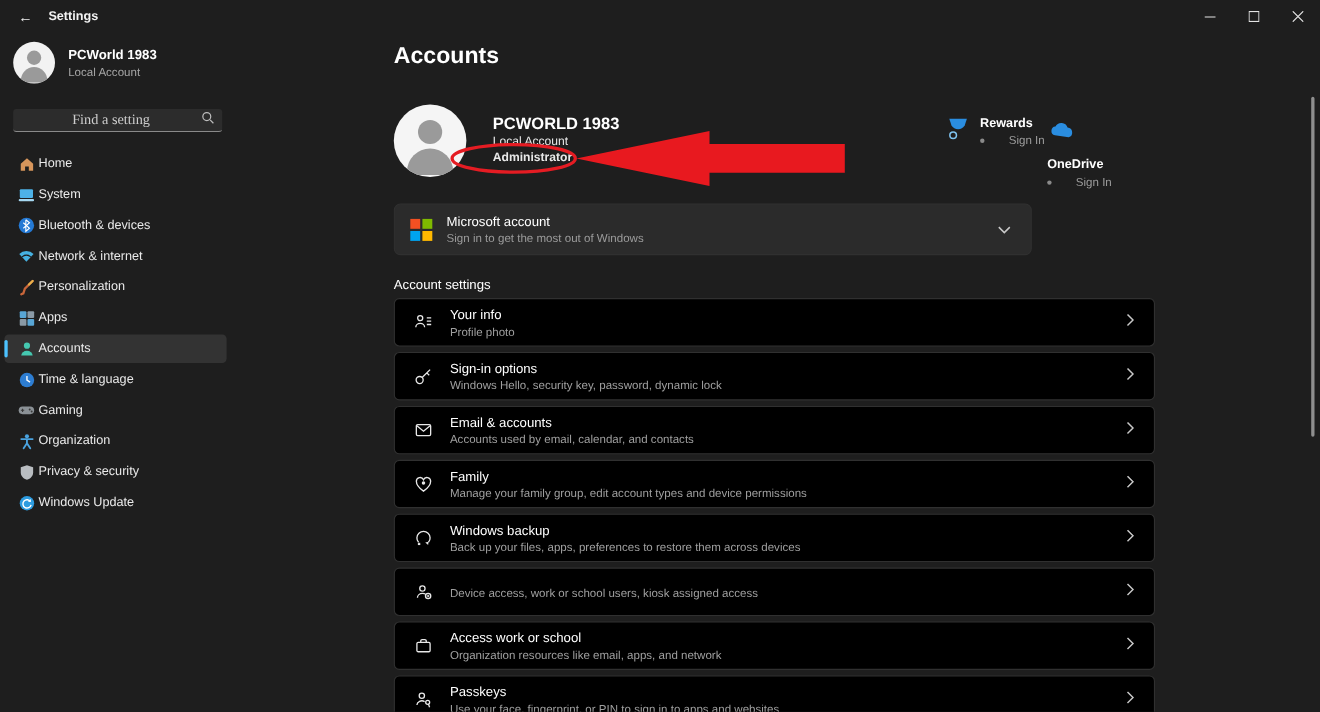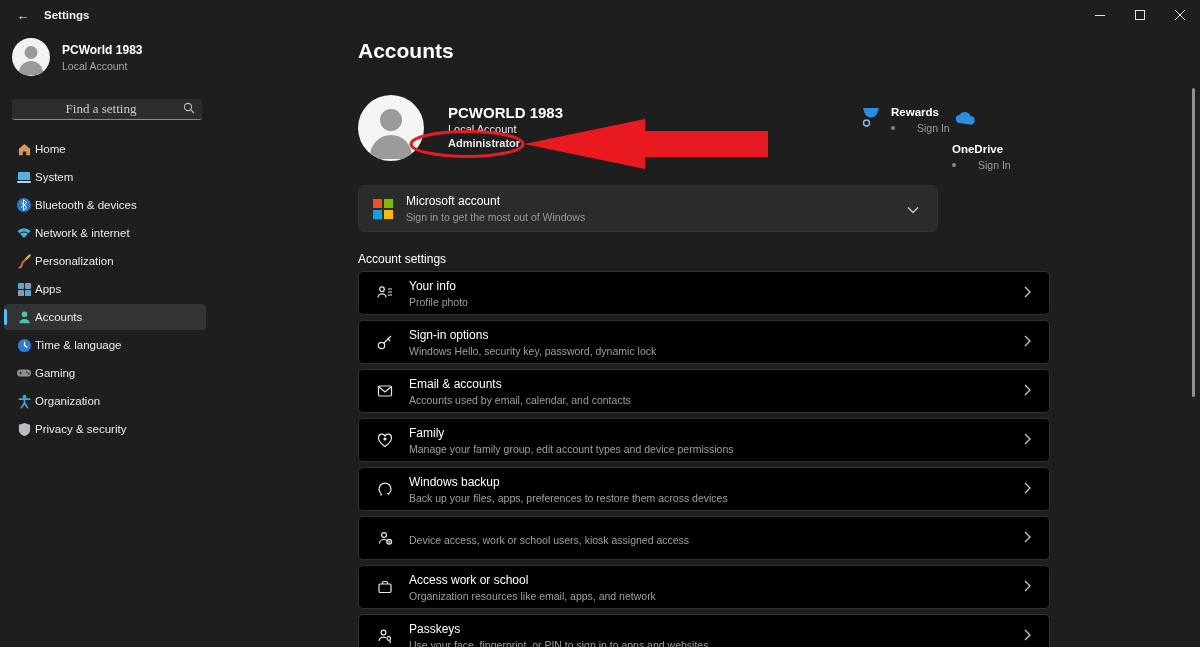"Windows Update" div.nav-item { html: none -> <div> <span> <svg> <circle></circle> <path></path> <path></path> </svg> </span> <span>Windows Update</span> </div> }
